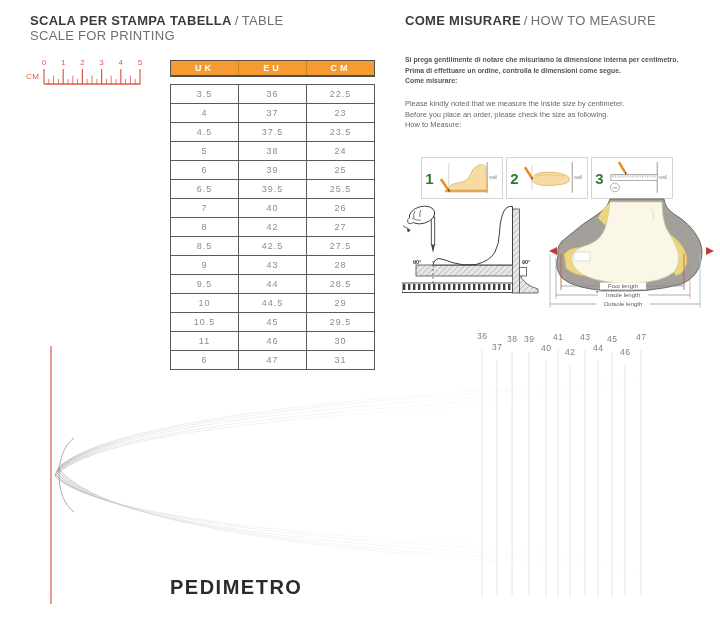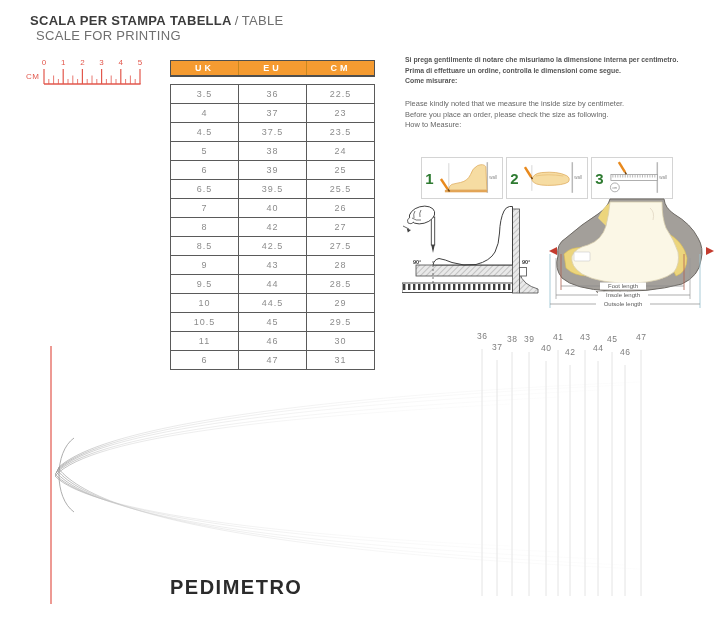"COME MISURARE / HOW TO" div.abs { html: none -> <div> <span>COME MISURARE</span><span>/</span><span>HOW TO MEASURE</span> </div> }
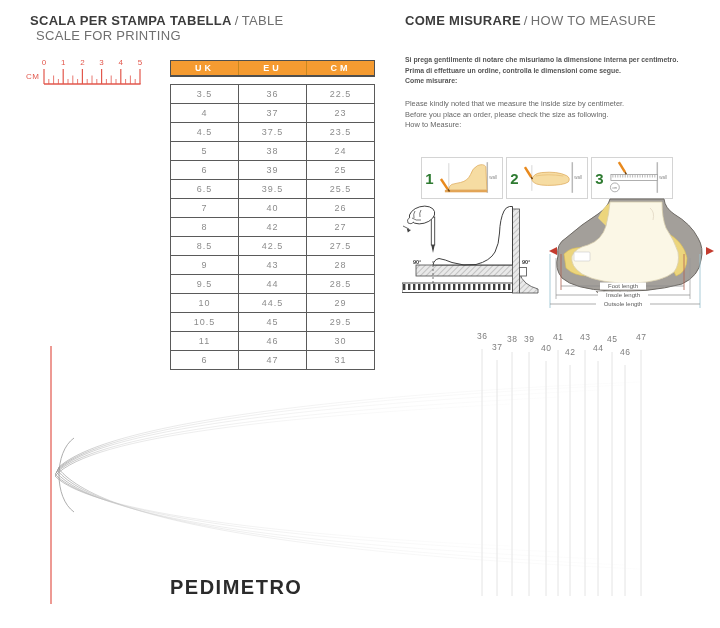"SCALE FOR PRINTING" div.abs { left: 36px -> 30px }
